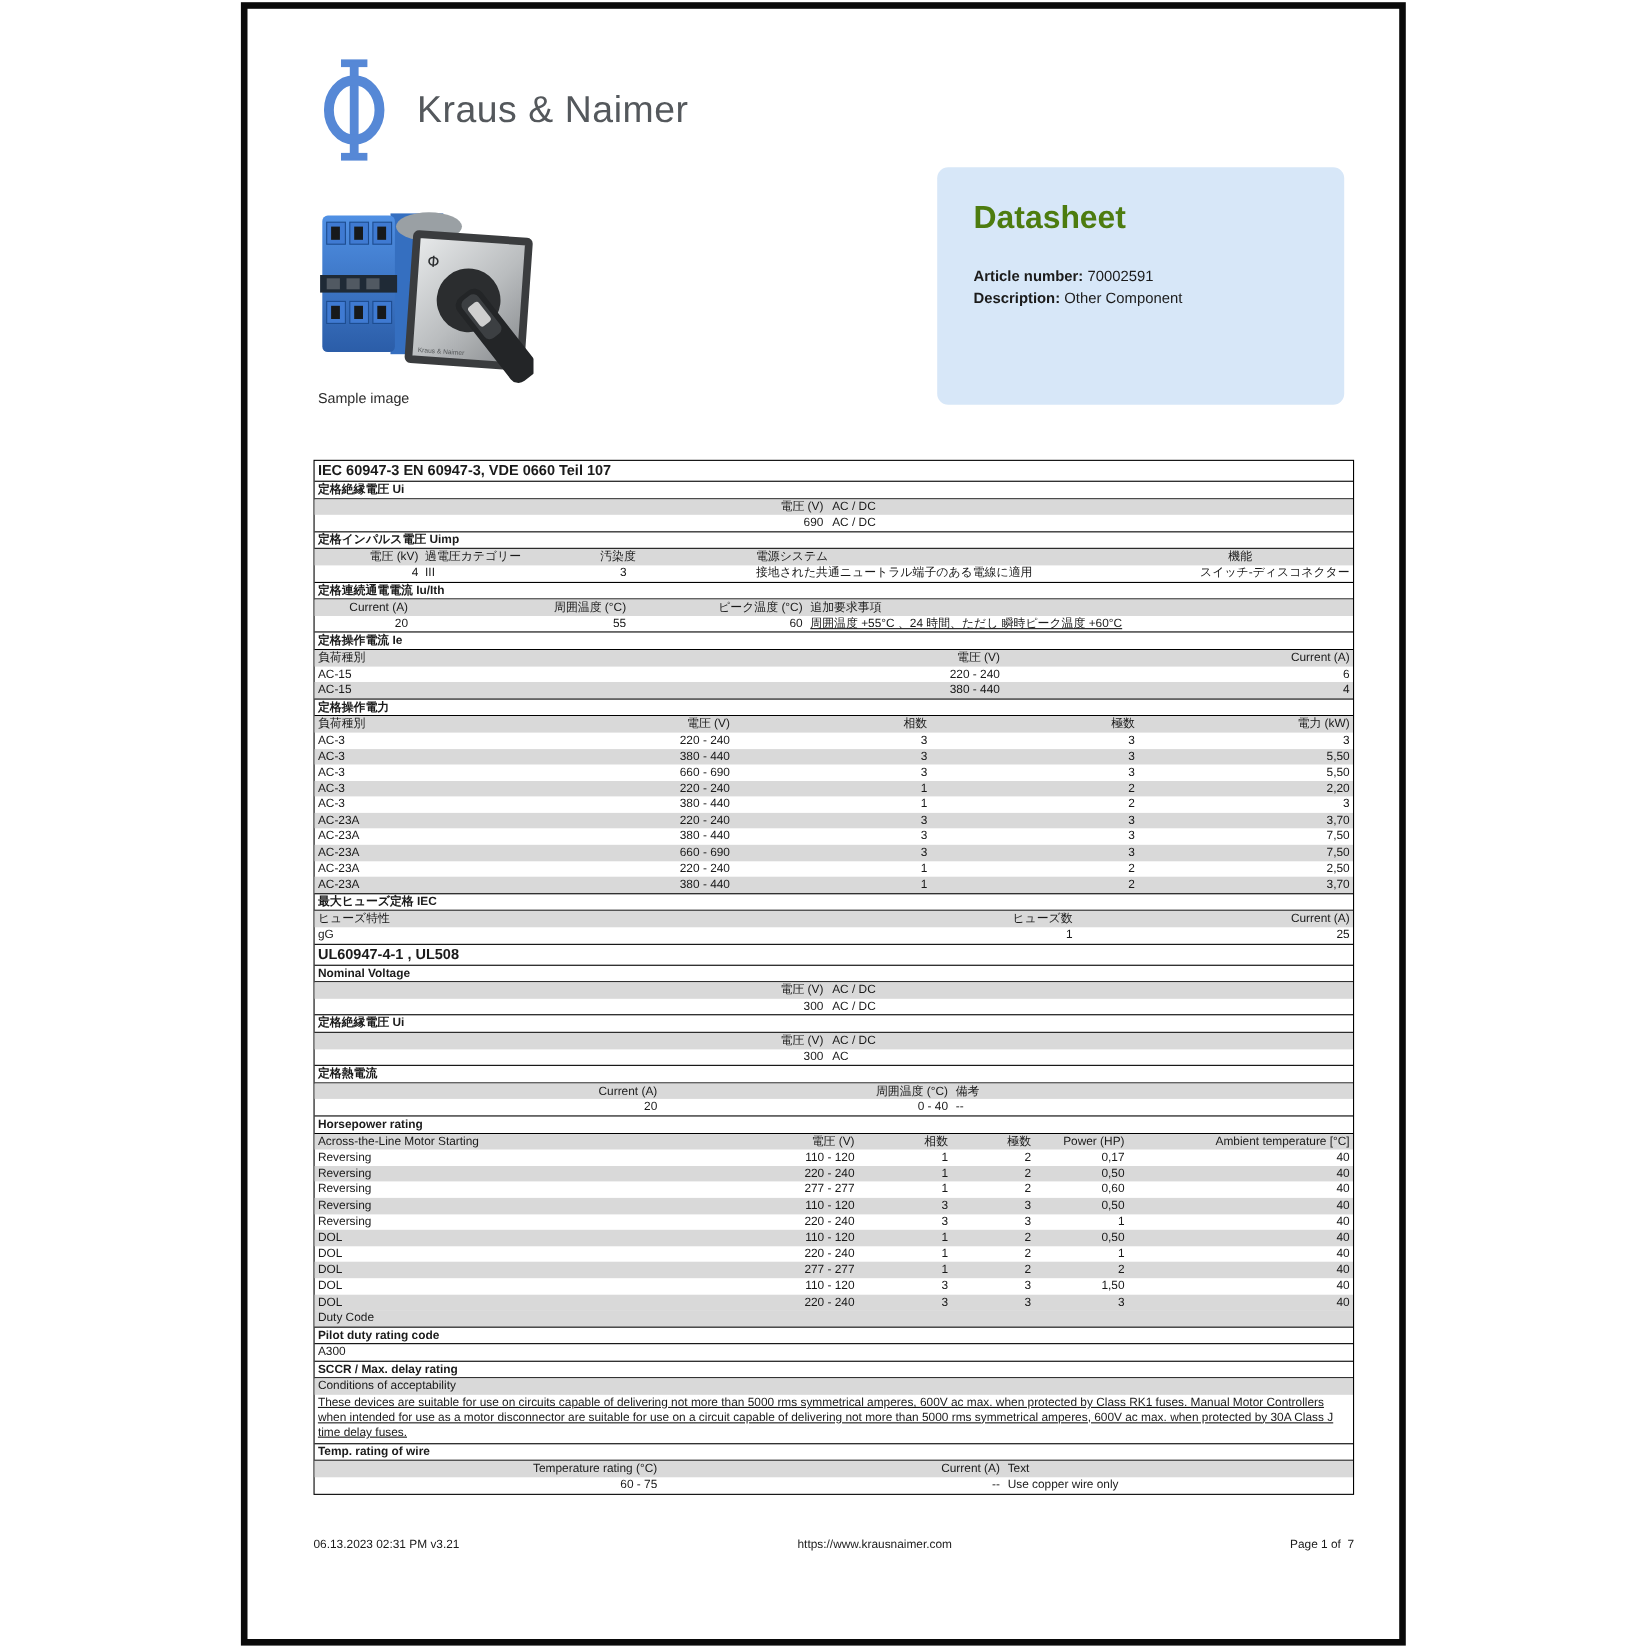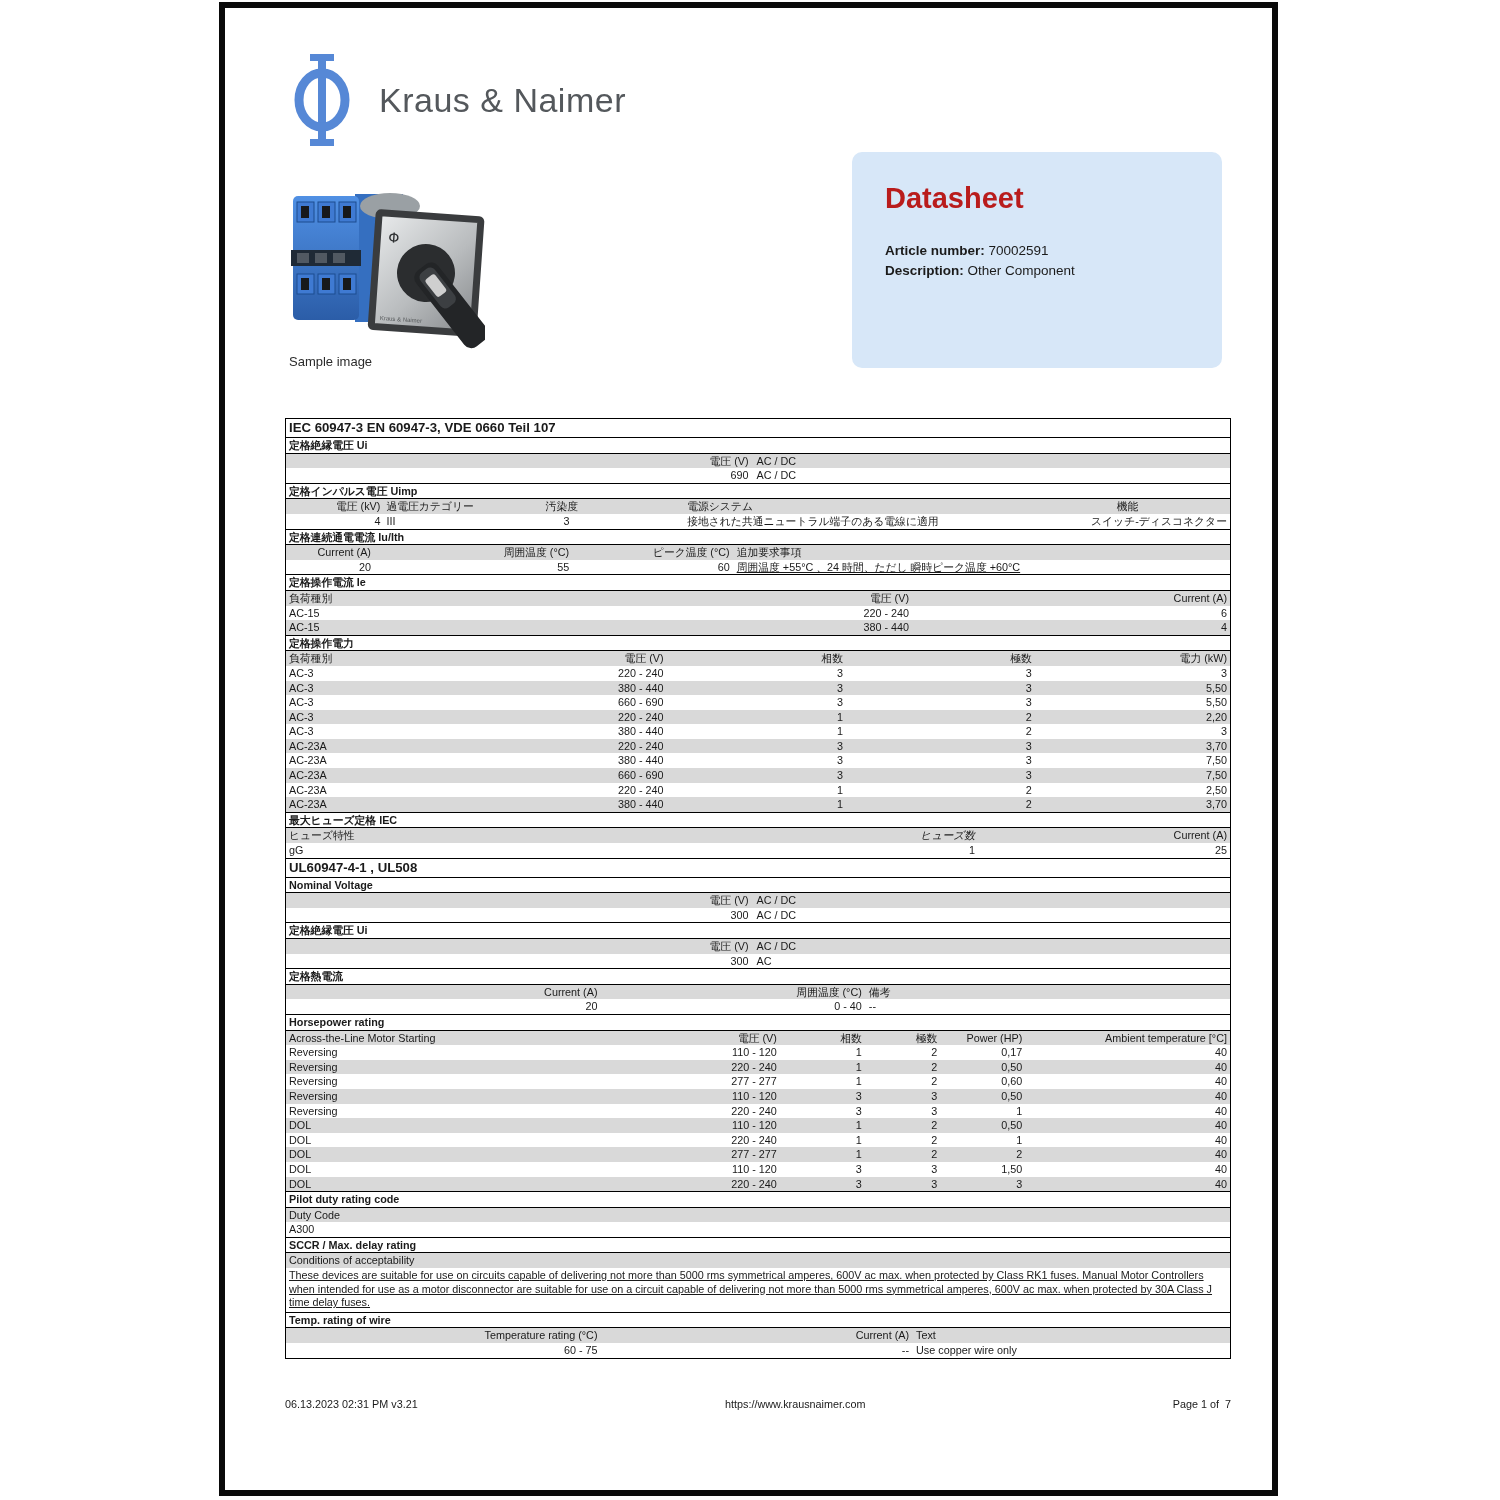"Datasheet" .panel h1 { color: #b91c1c -> #4d7c0f }
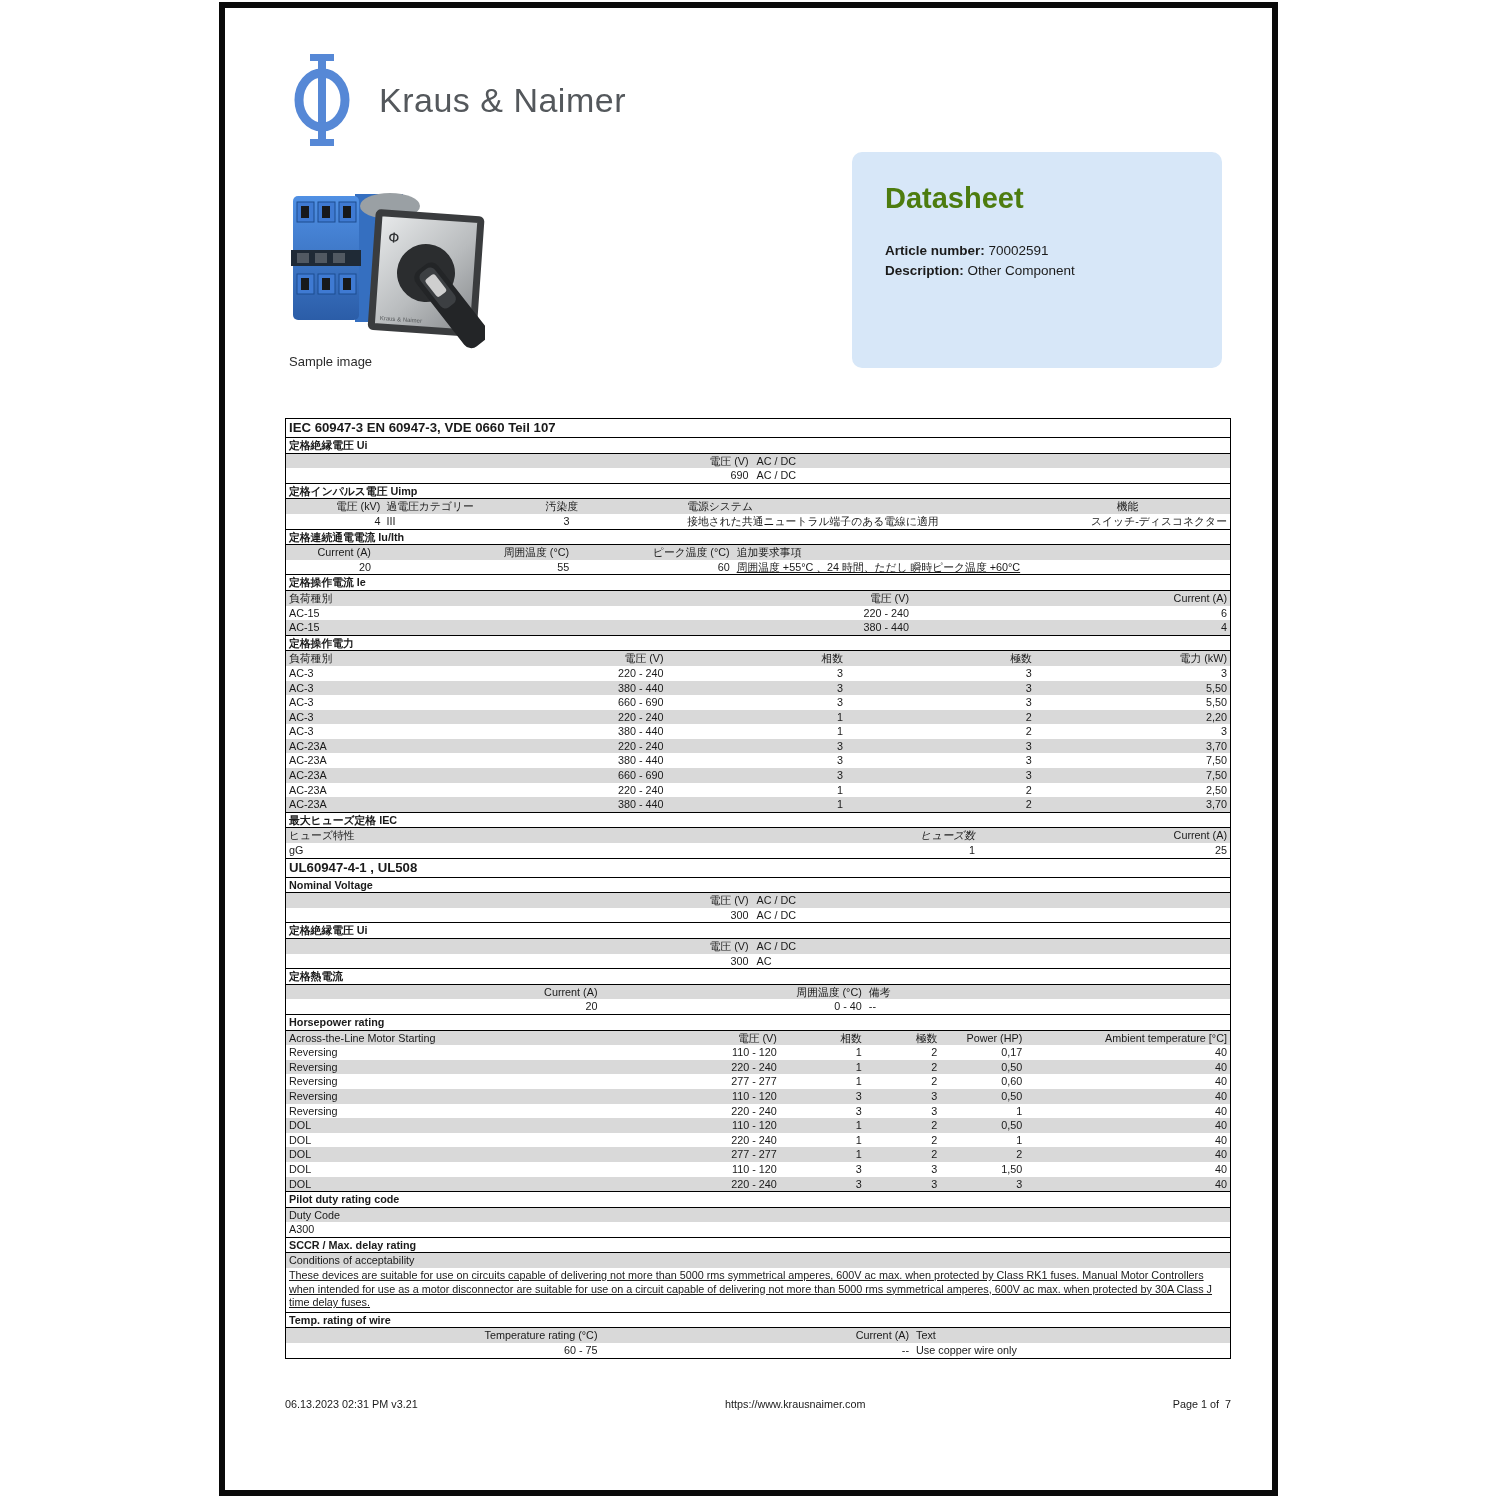"ヒューズ数" span.tcell { font-style: italic -> none }
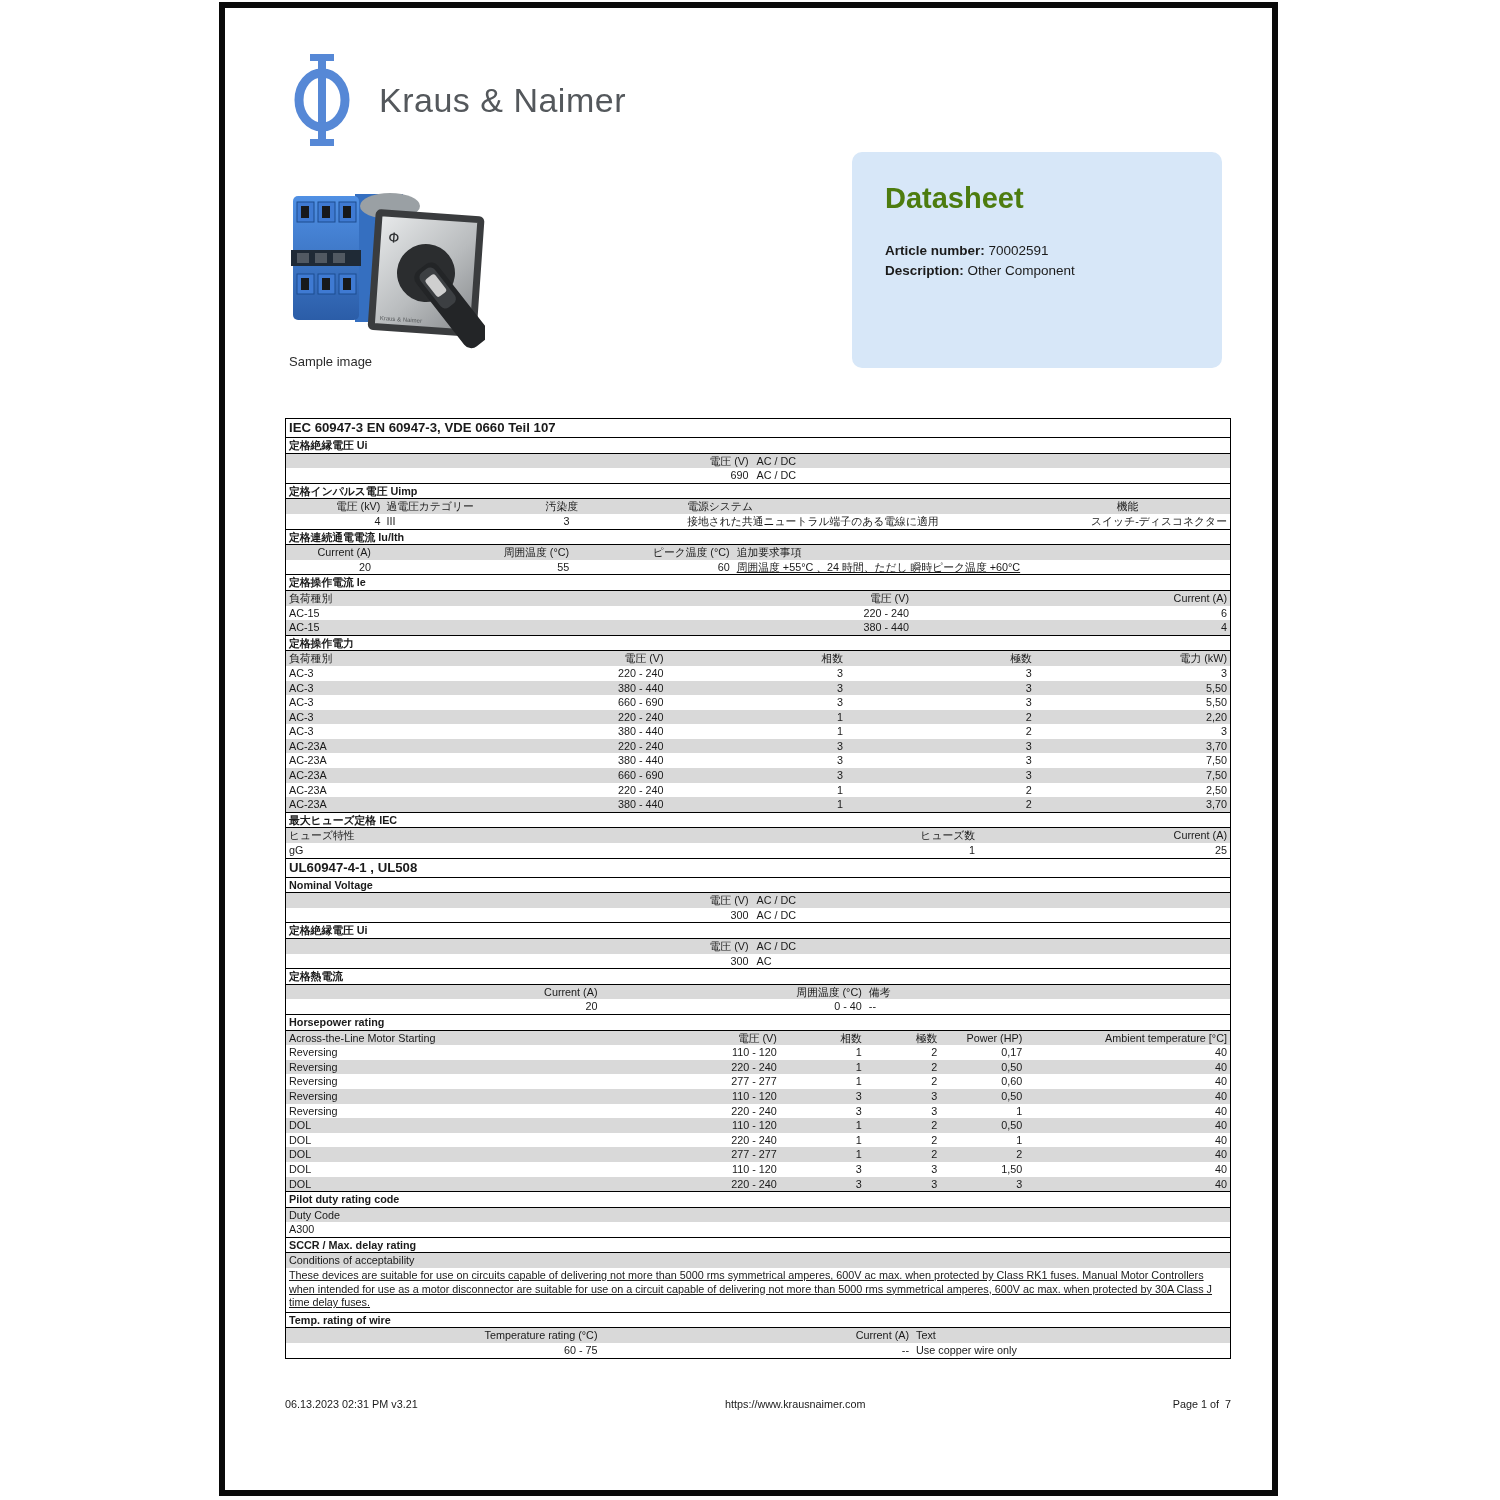"Pilot duty rating code" div.trow { order: before "Duty Code" -> after "Duty Code" }
